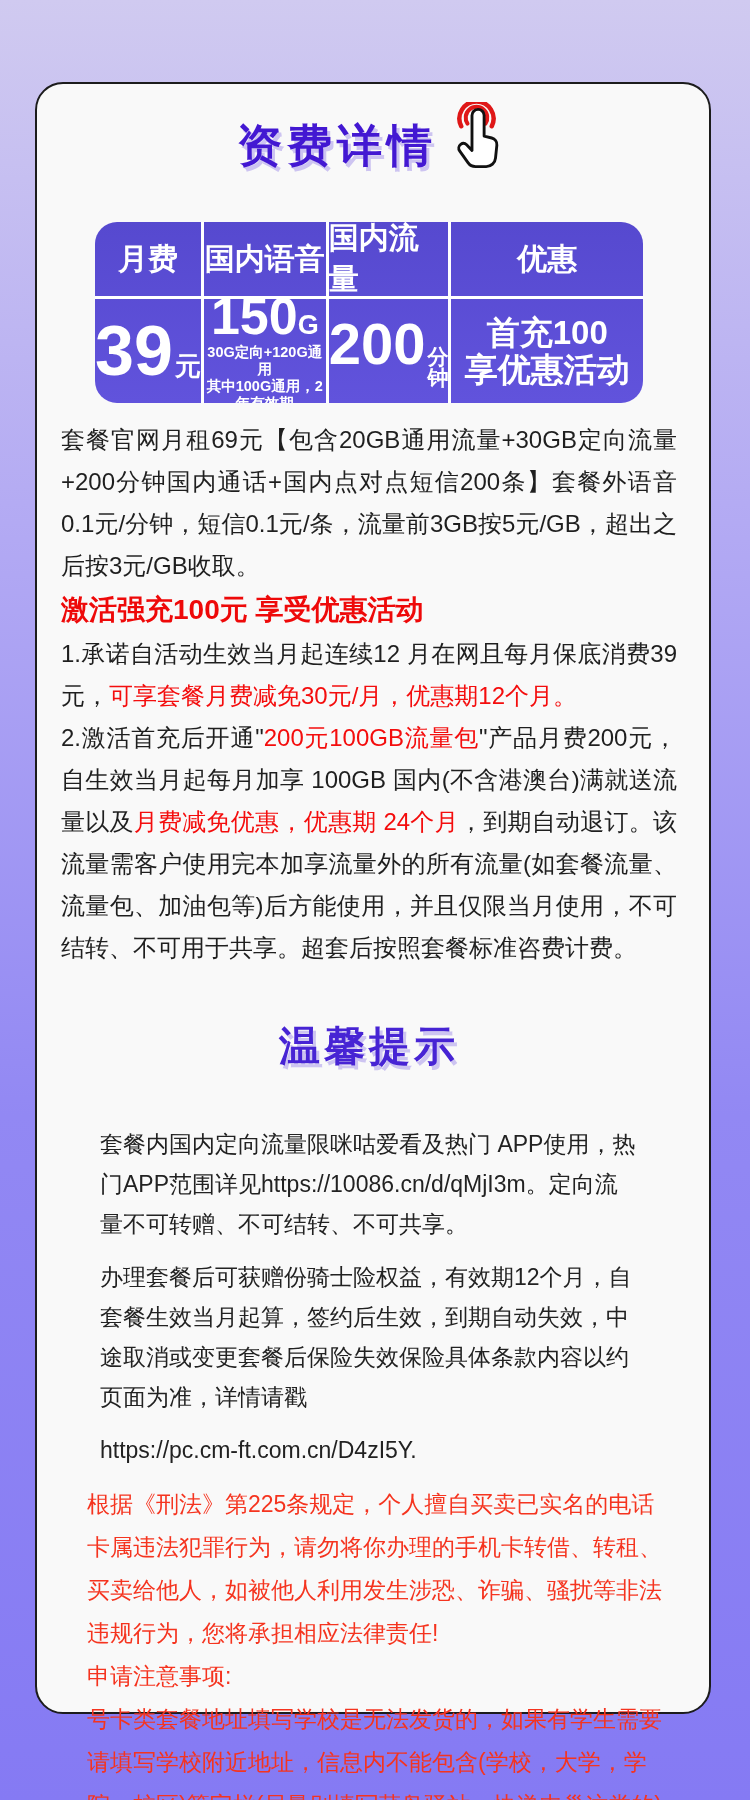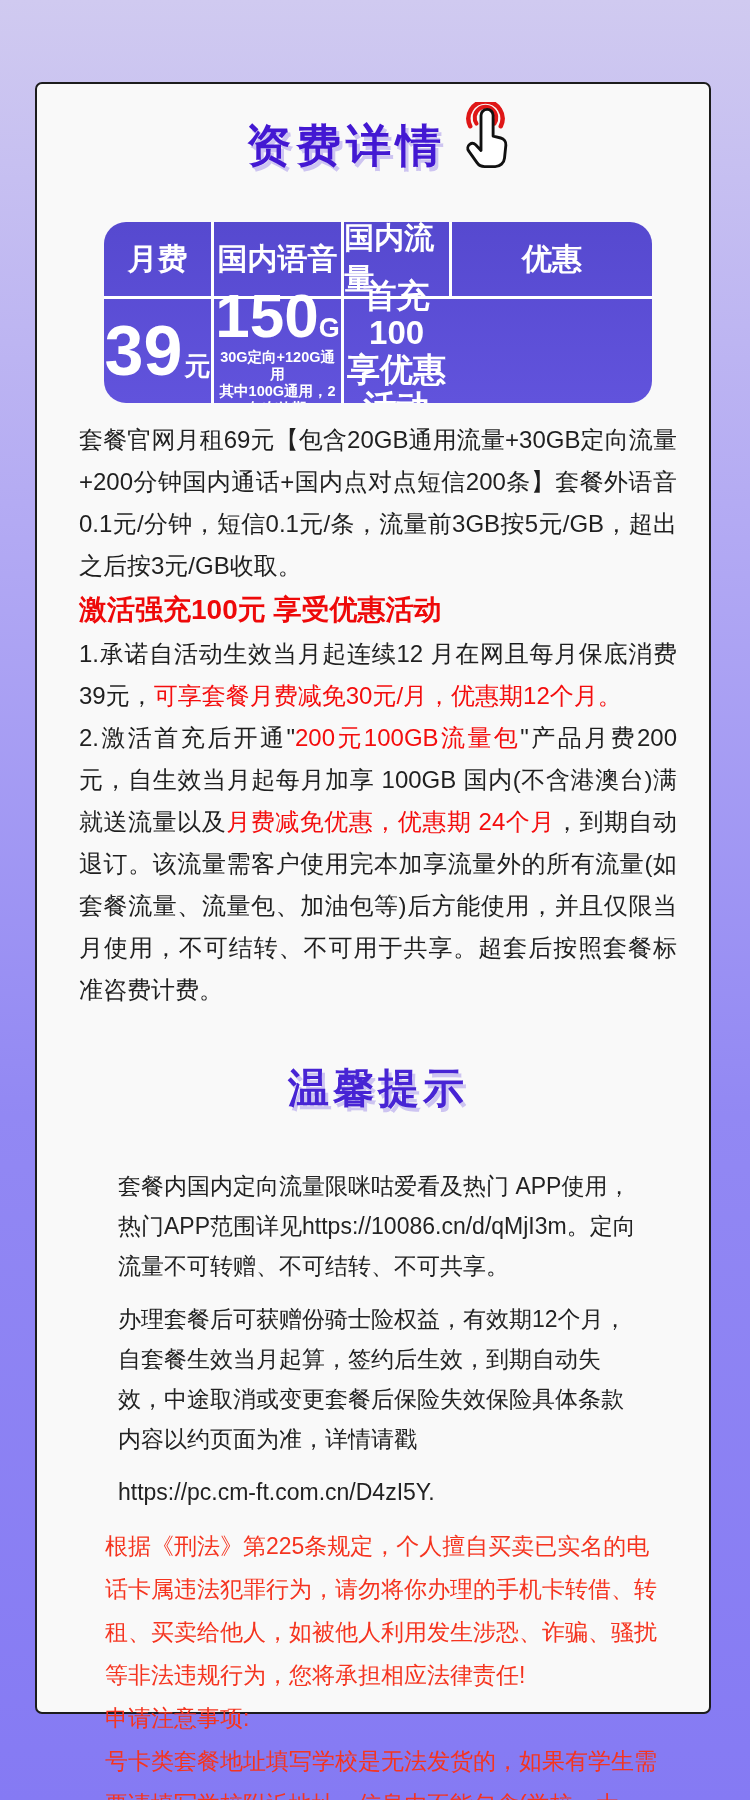"资费详情" .card { border-radius: 7px -> 28px; padding: 26px 28px 0 38px -> 26px 28px 0 20px }
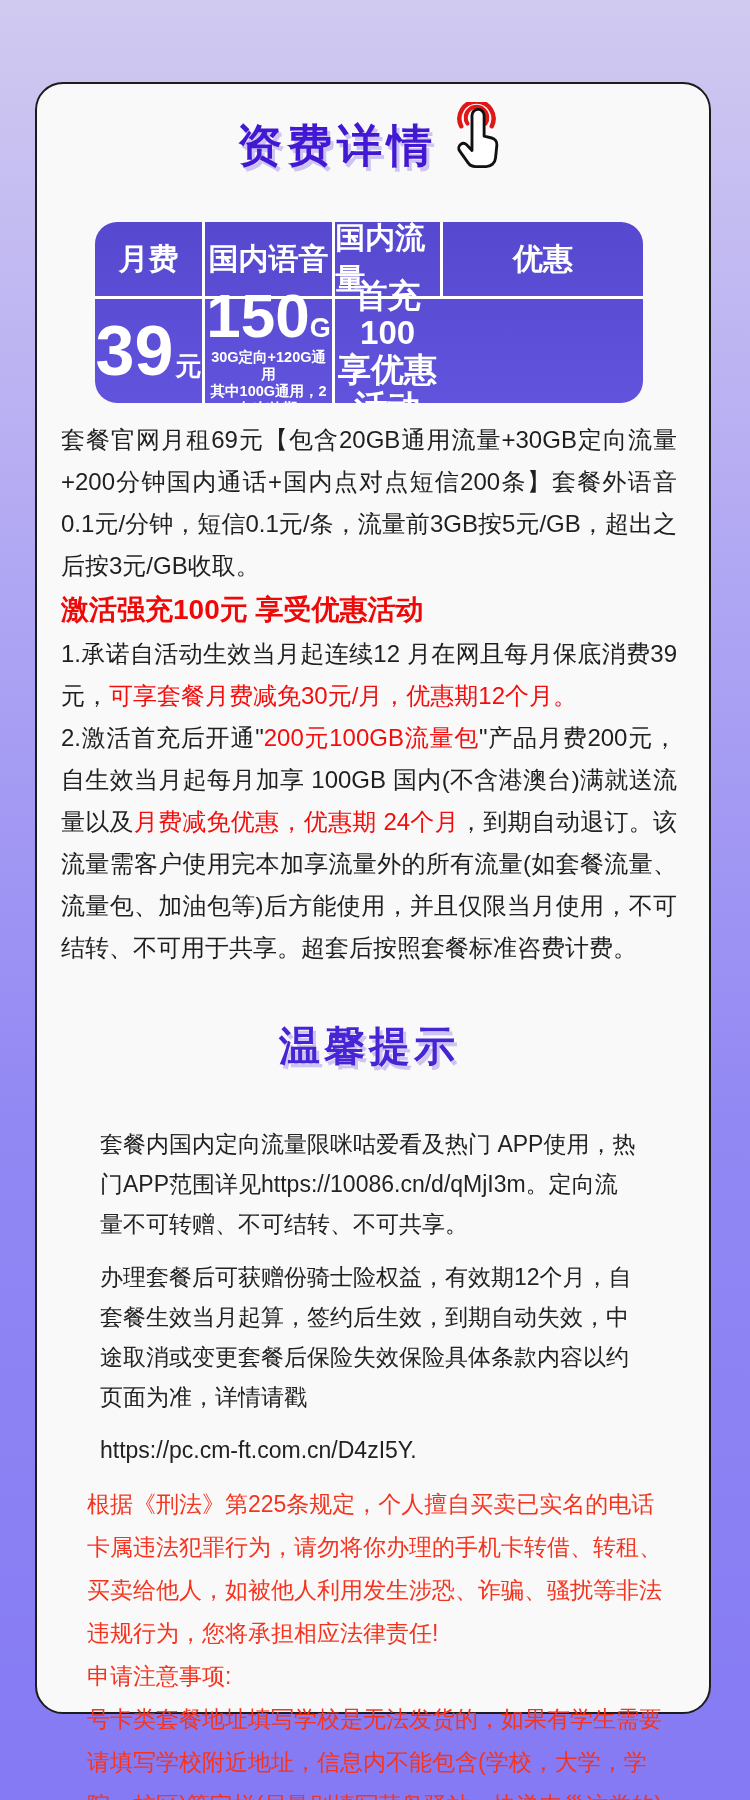"150" .n2 { font-size: 62px -> 52px }
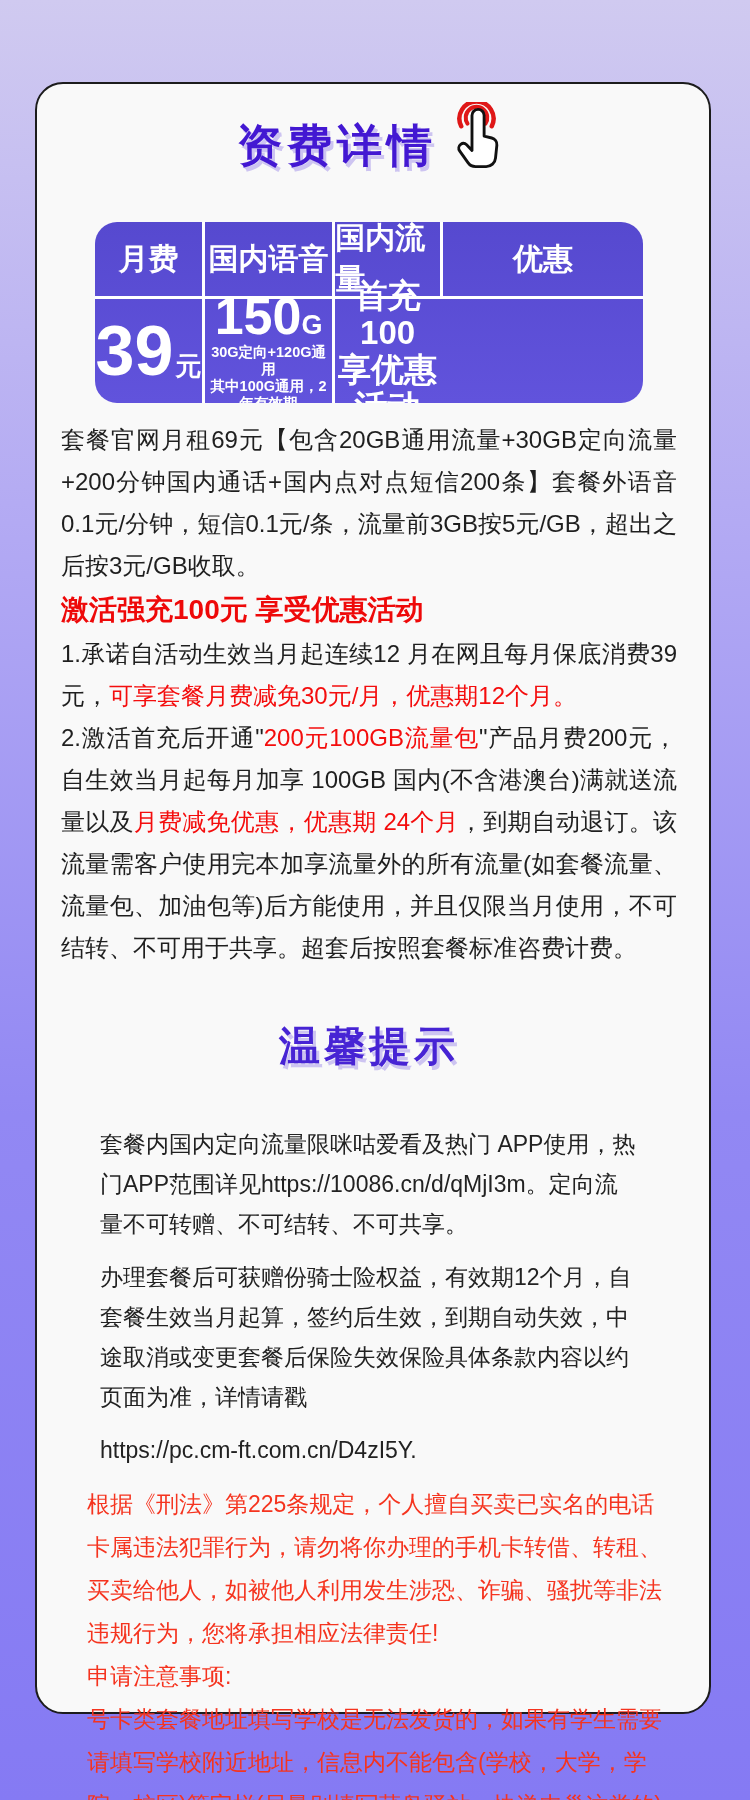"200" div.td { html: none -> <div> <div> <span>200</span> <span>分钟</span> </div> </div> }
